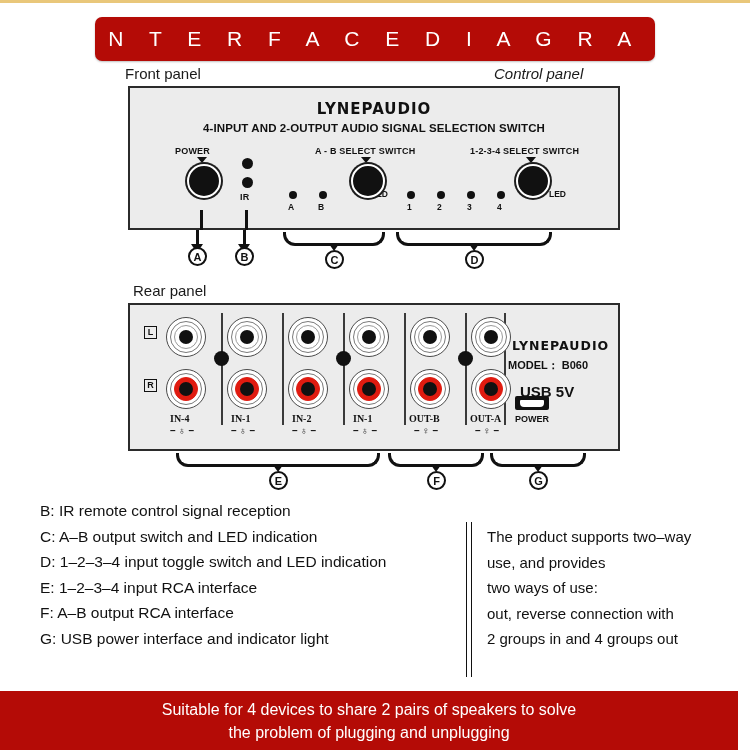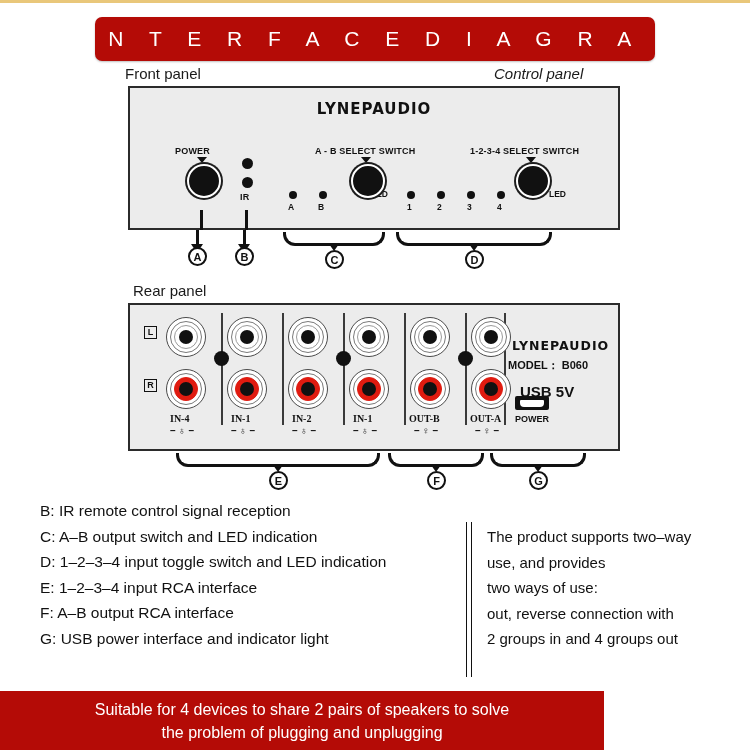"4-INPUT AND 2-OUTPUT AUDIO SIGNAL" div { html: none -> <div>4-INPUT AND 2-OUTPUT AUDIO SIGNAL SELECTION SWITCH</div> }
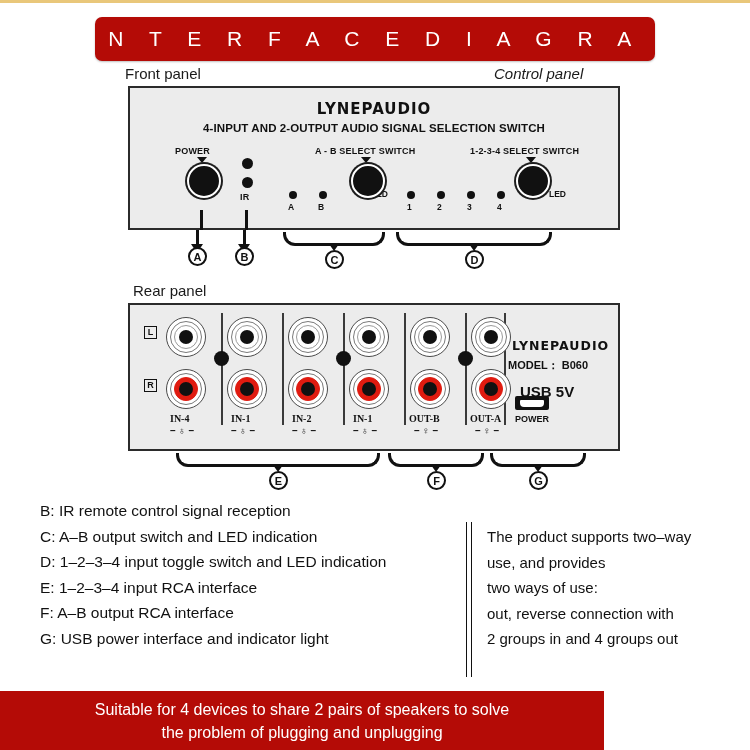"Suitable for 4 devices to" #bottom-banner { width: 604px -> 738px }
